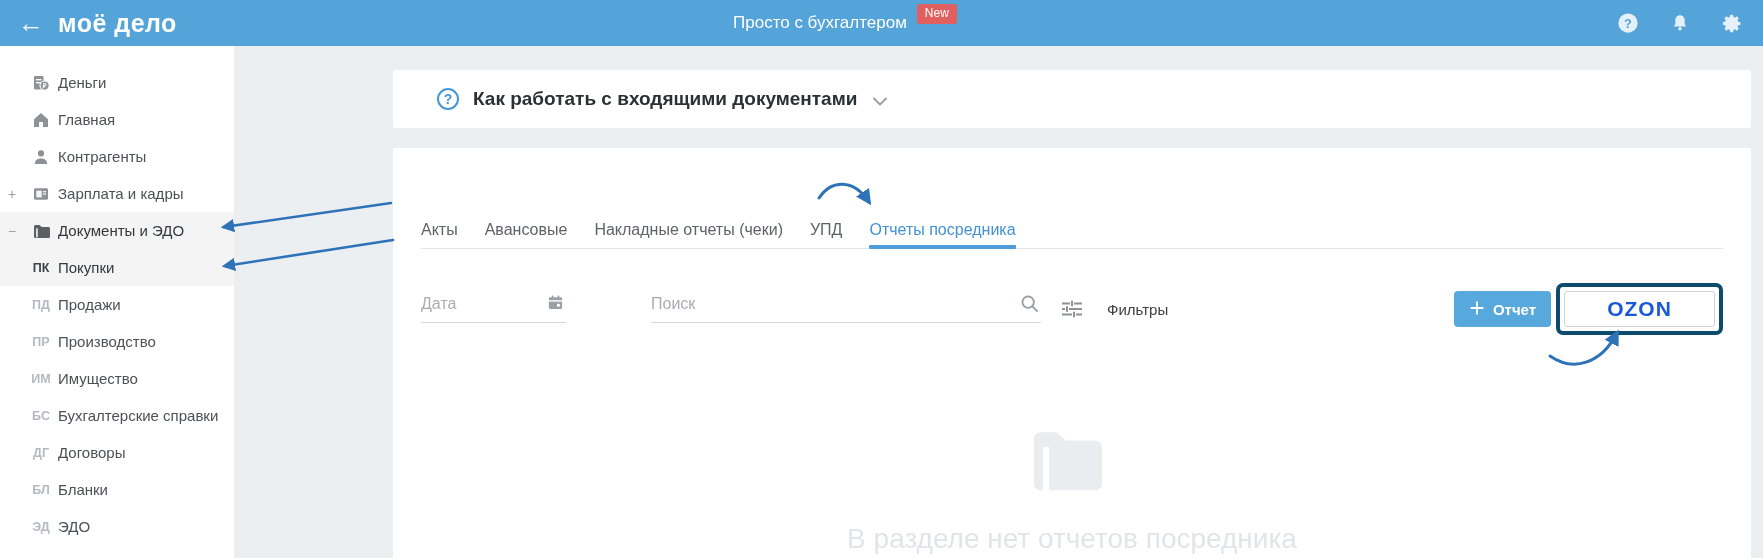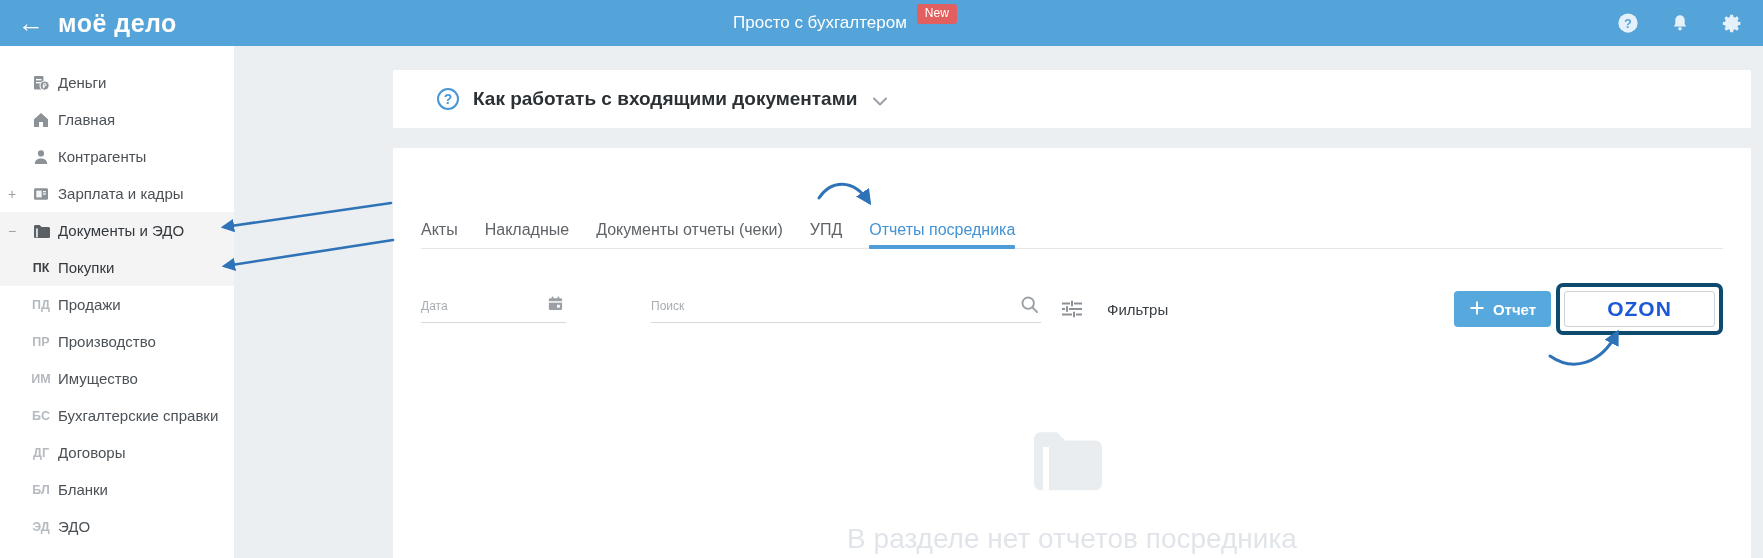"Накладные" span.tab { text: Накладные -> Авансовые }
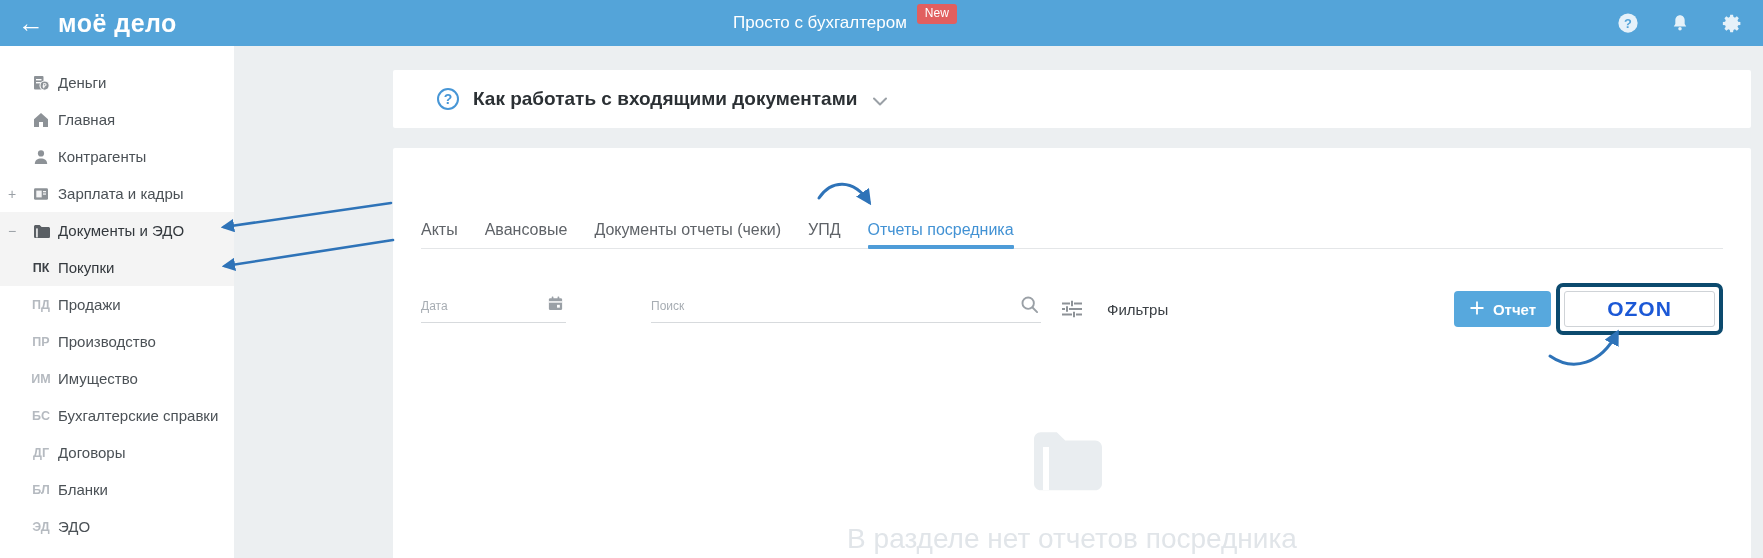"Документы отчеты (чеки)" span.tab { text: Документы -> Накладные }
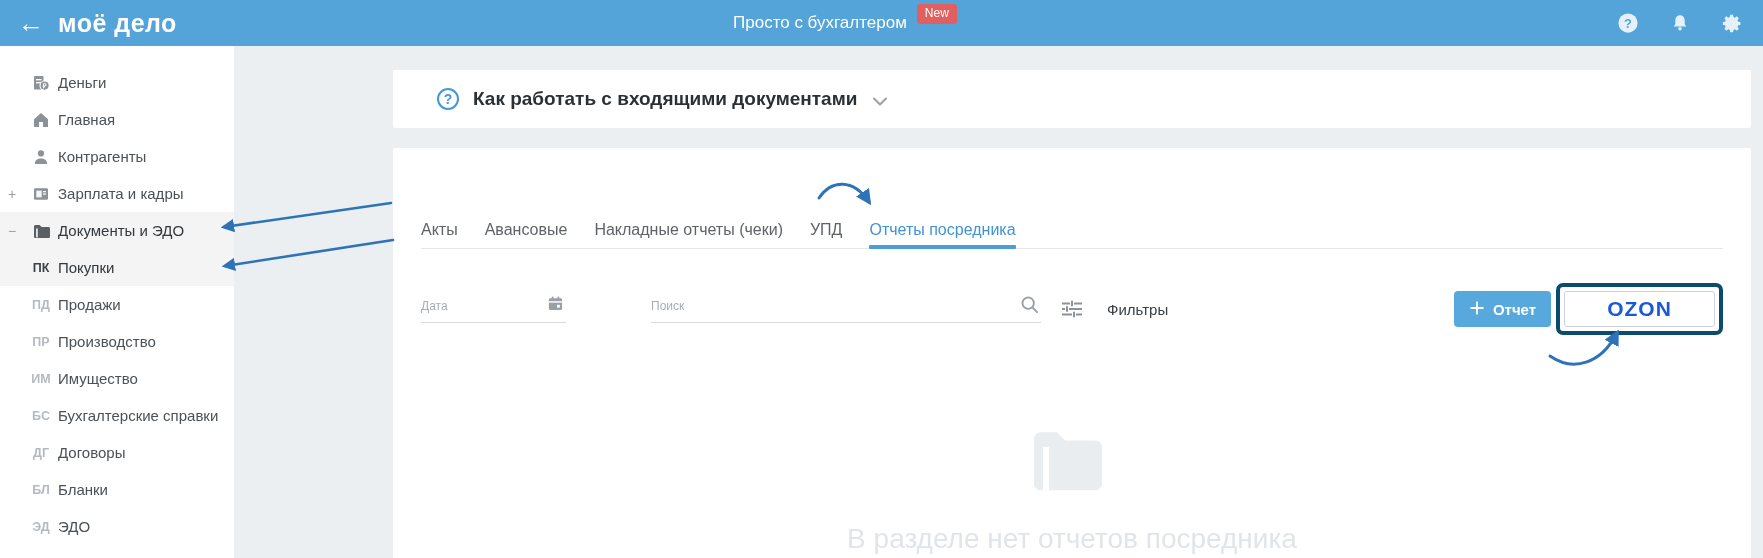"Дата" .field input { font-size: 12px -> 16px }
